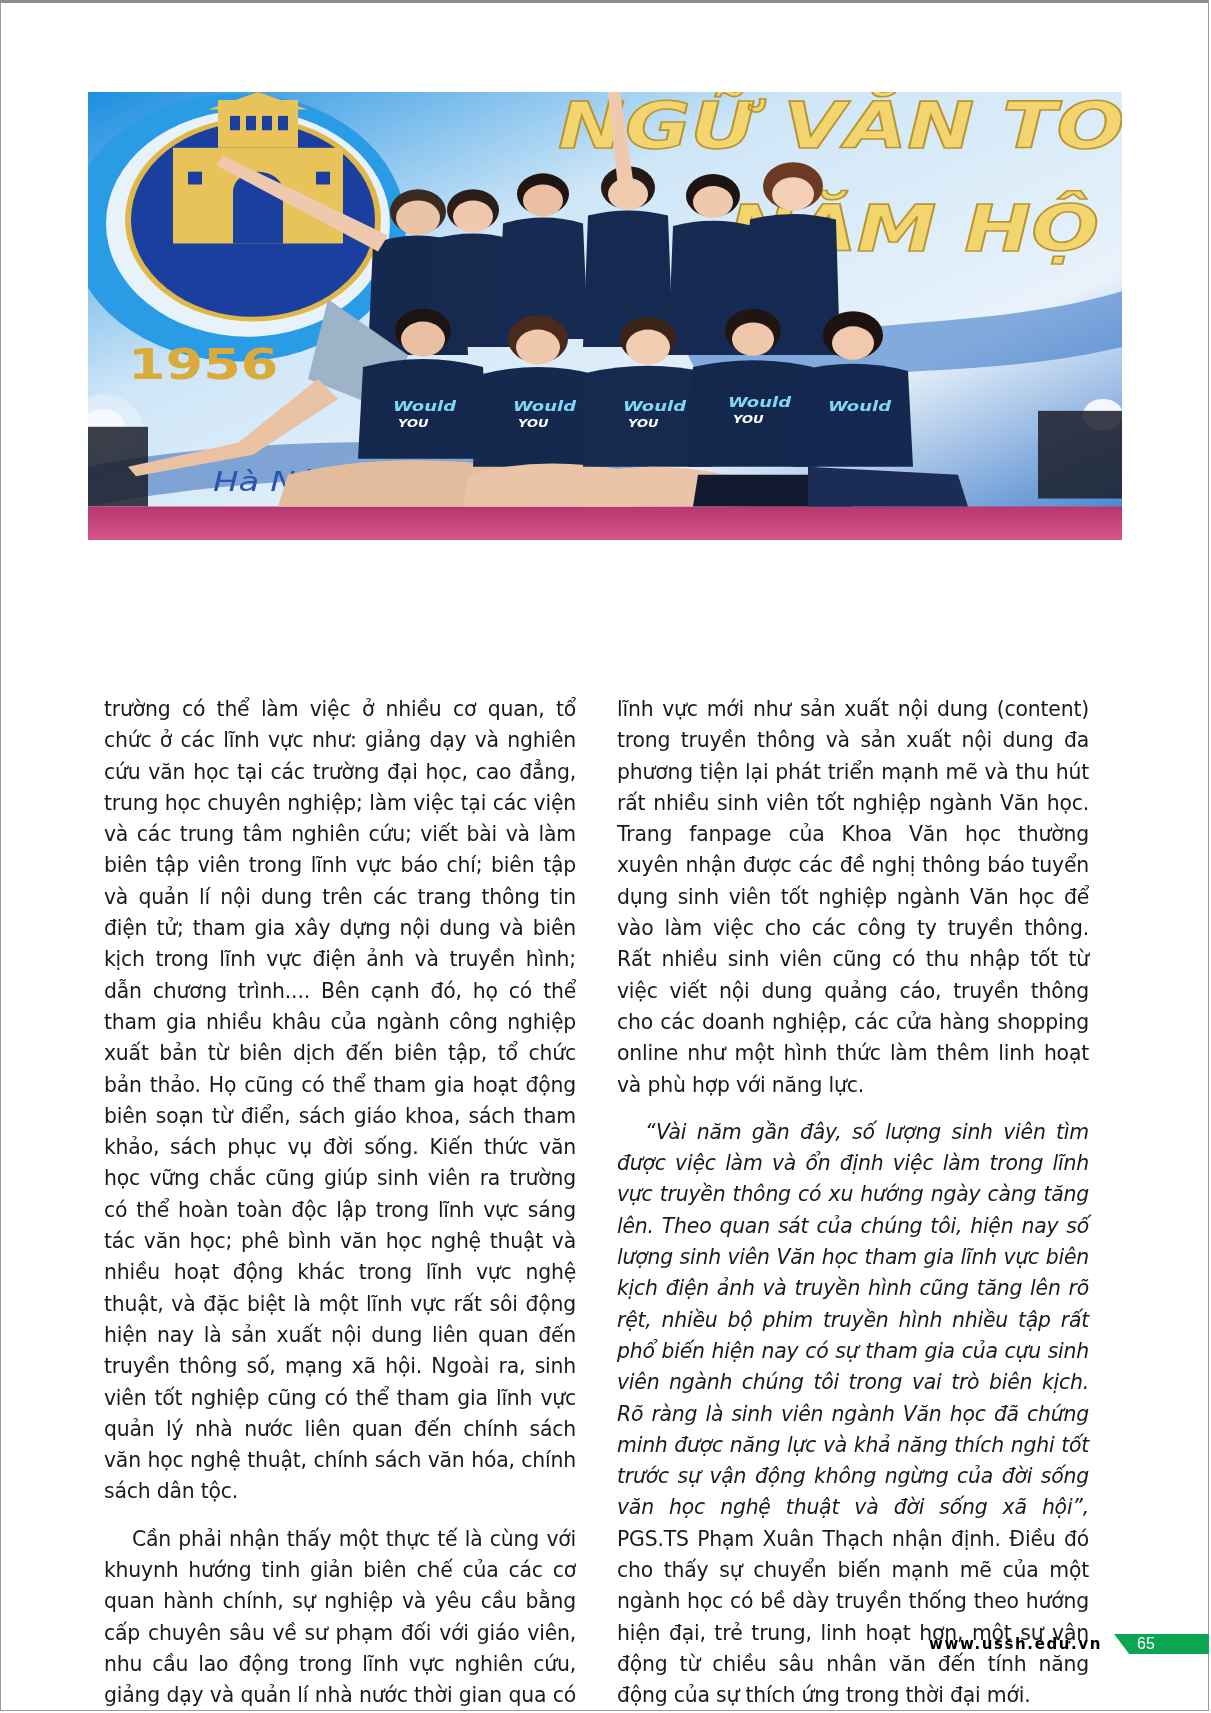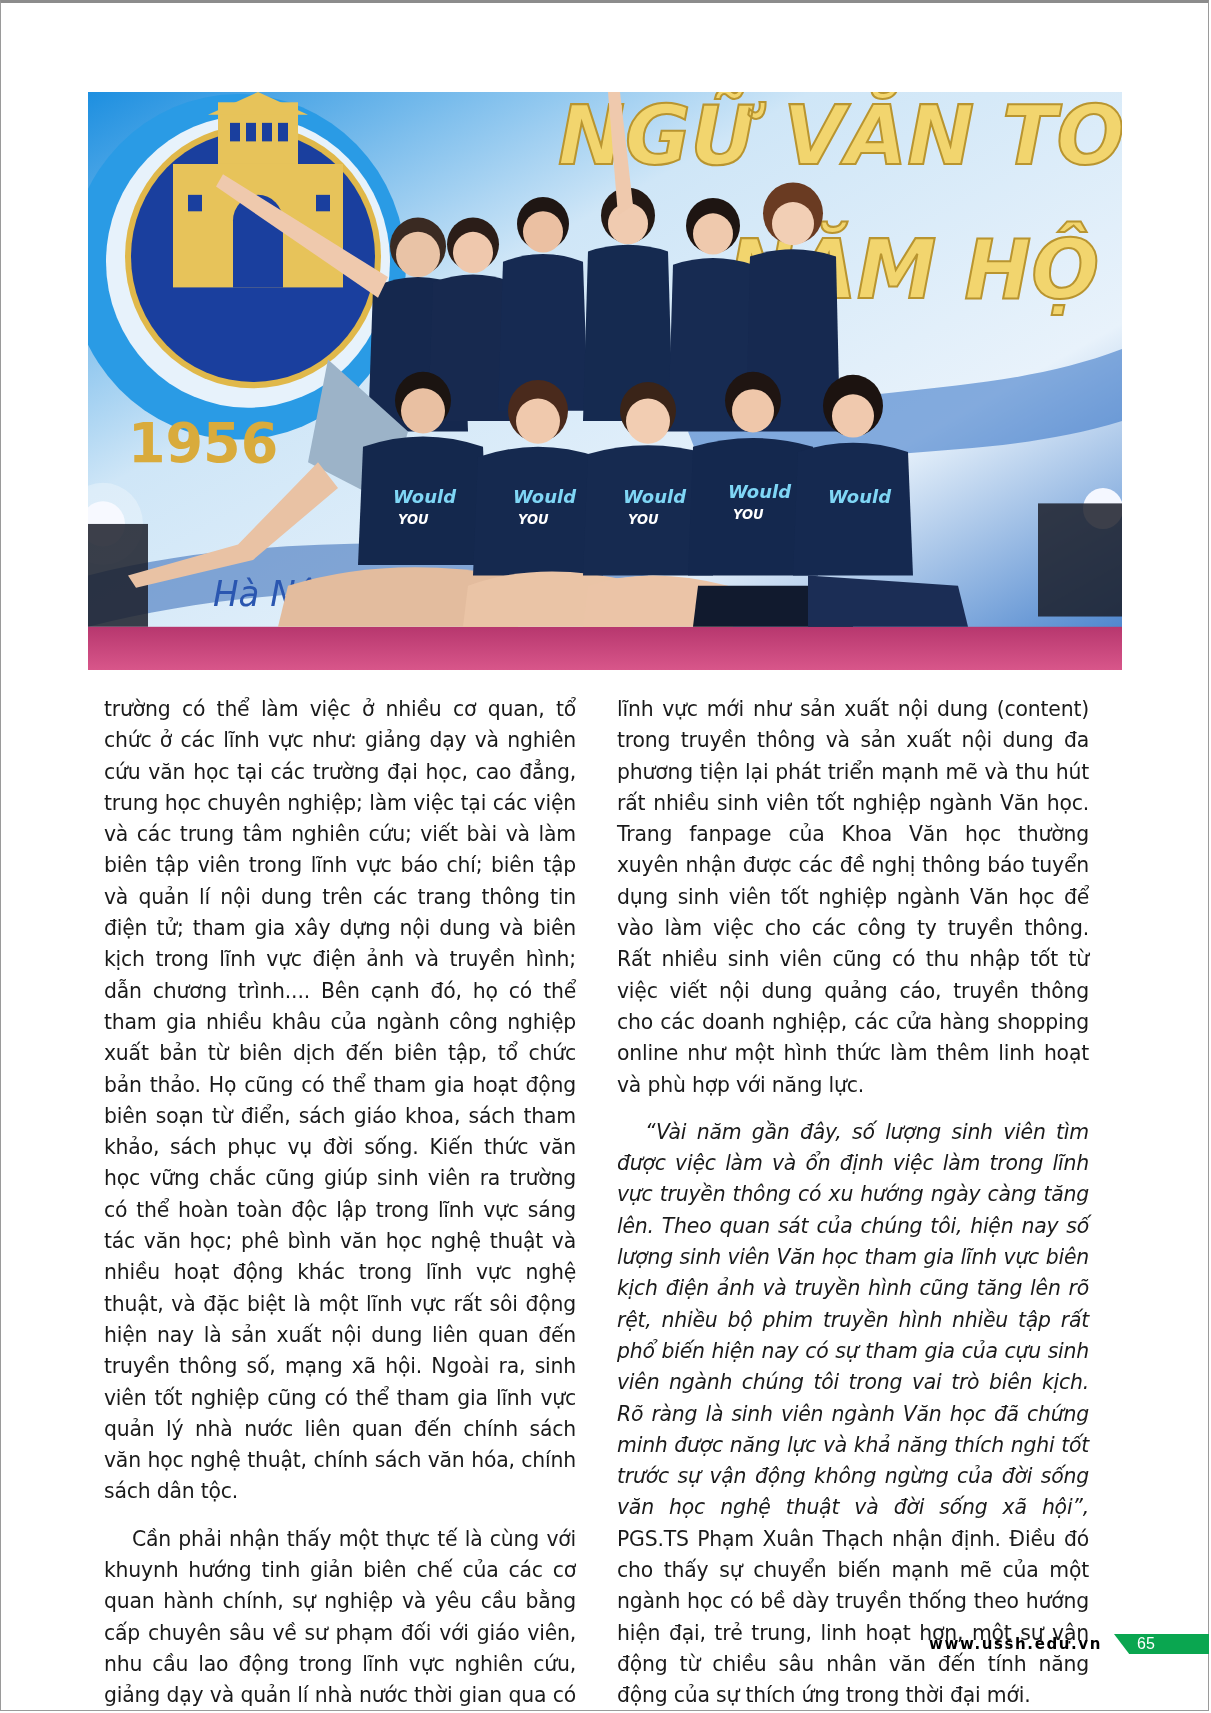"NGỮ VĂN TO" .photo { height: 578px -> 448px }
